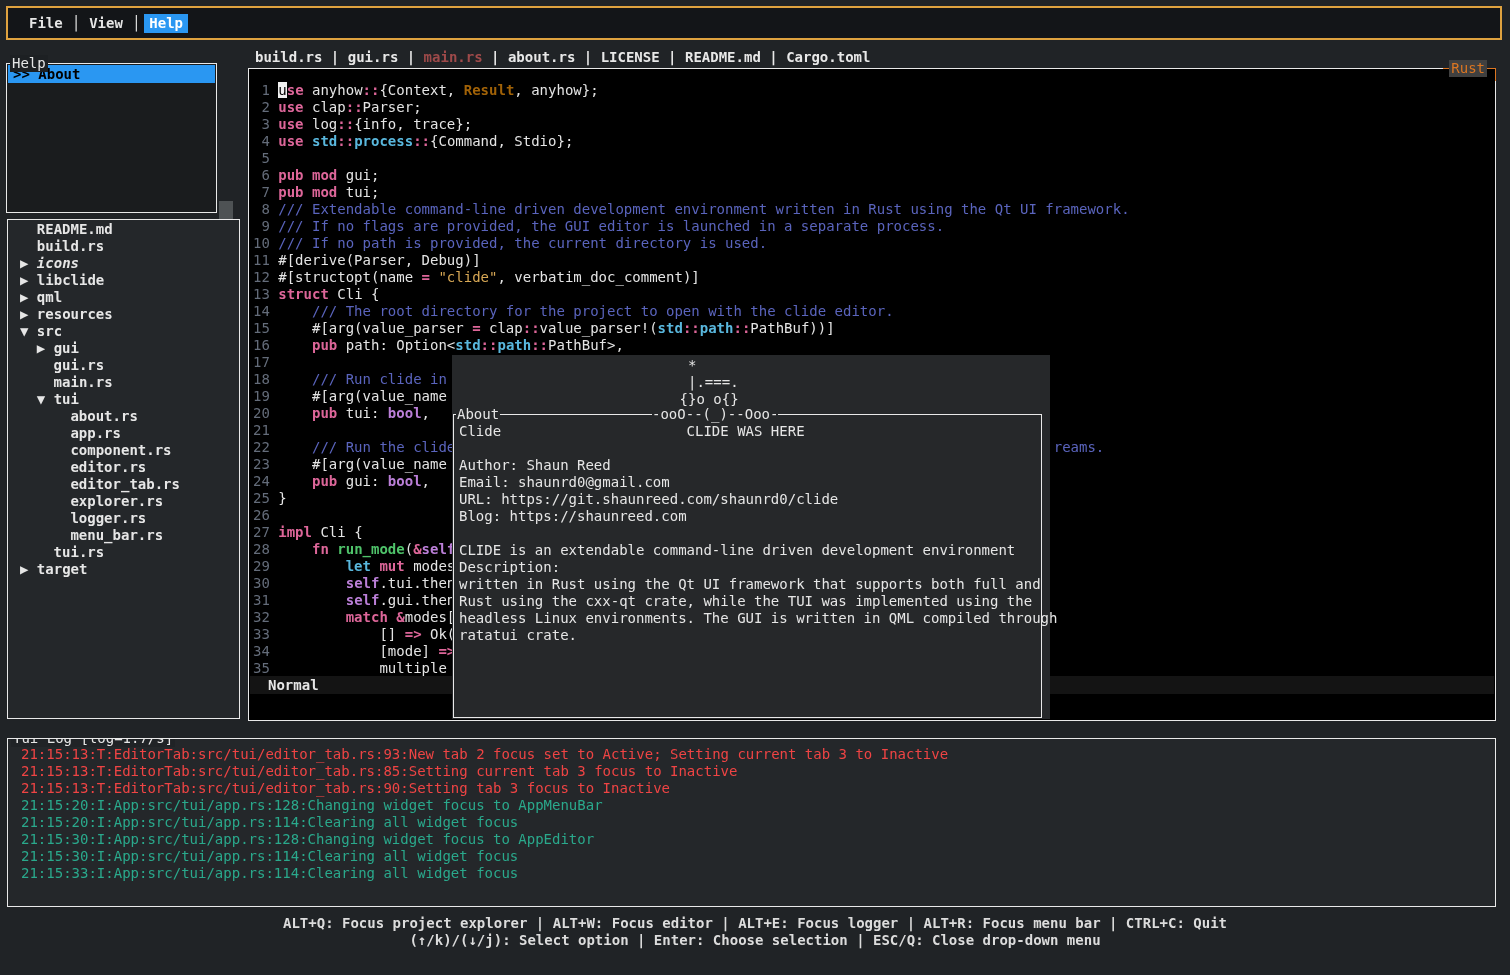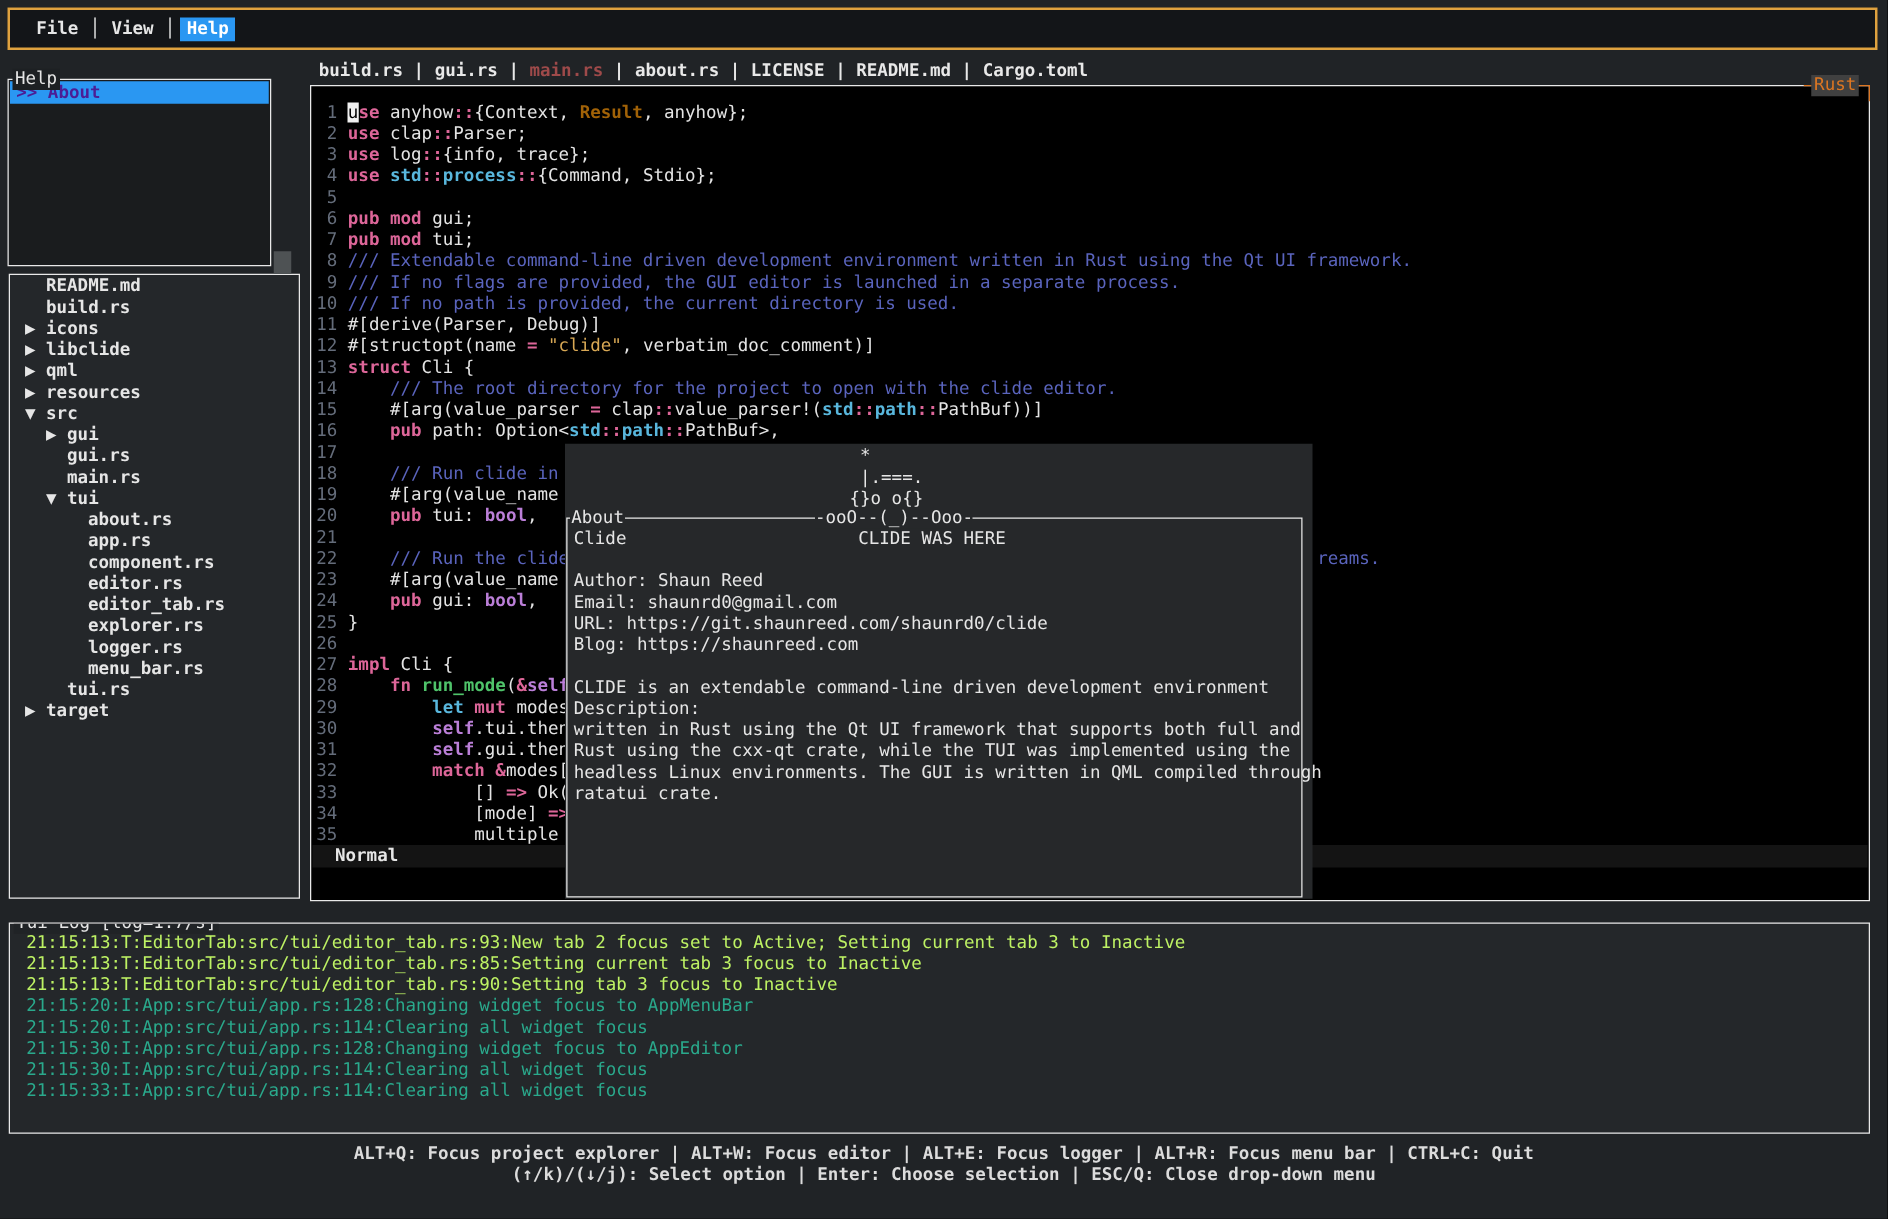">> About" .help-item.selected { color: #4c1d95 -> #000000 }
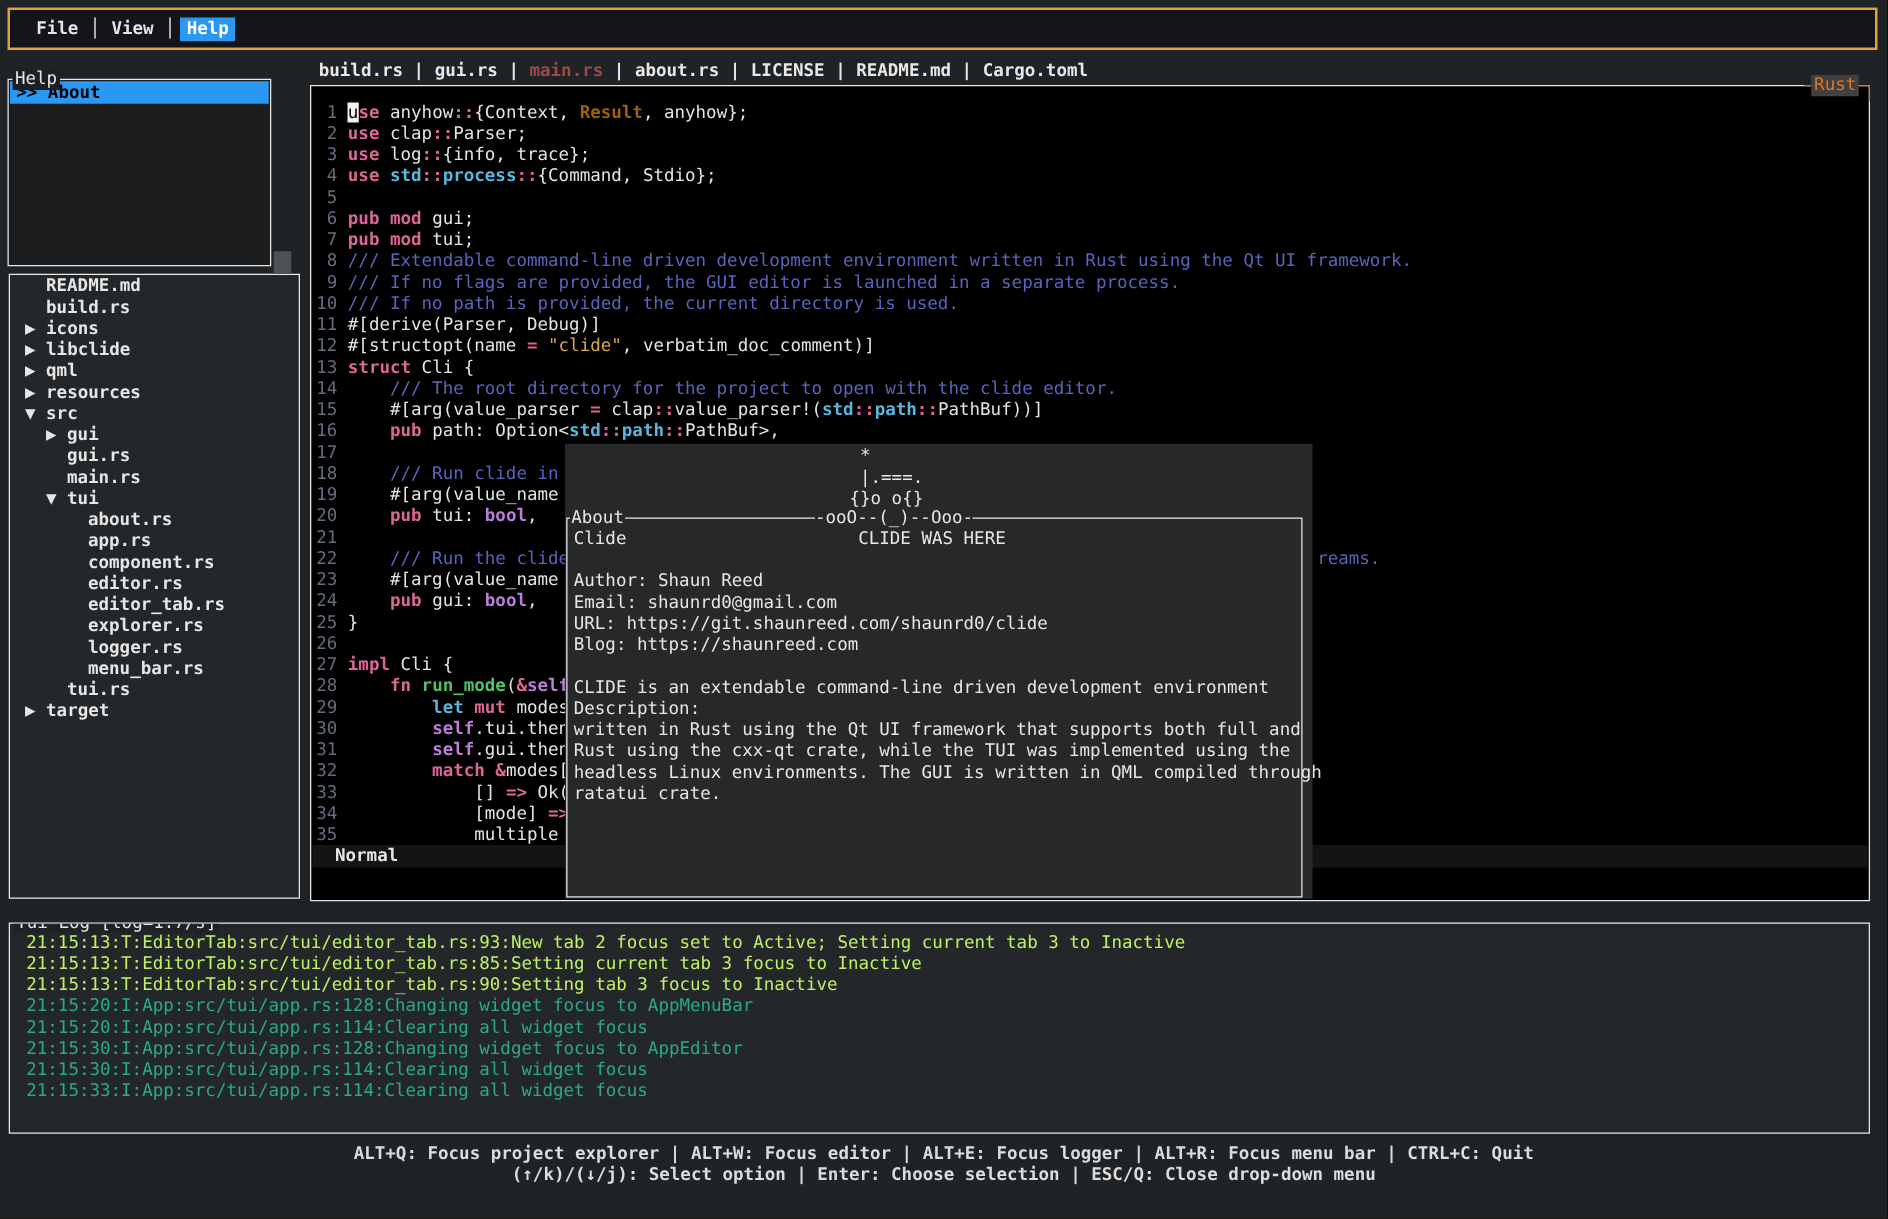"▶ icons" div.tree-row { font-style: none -> italic }
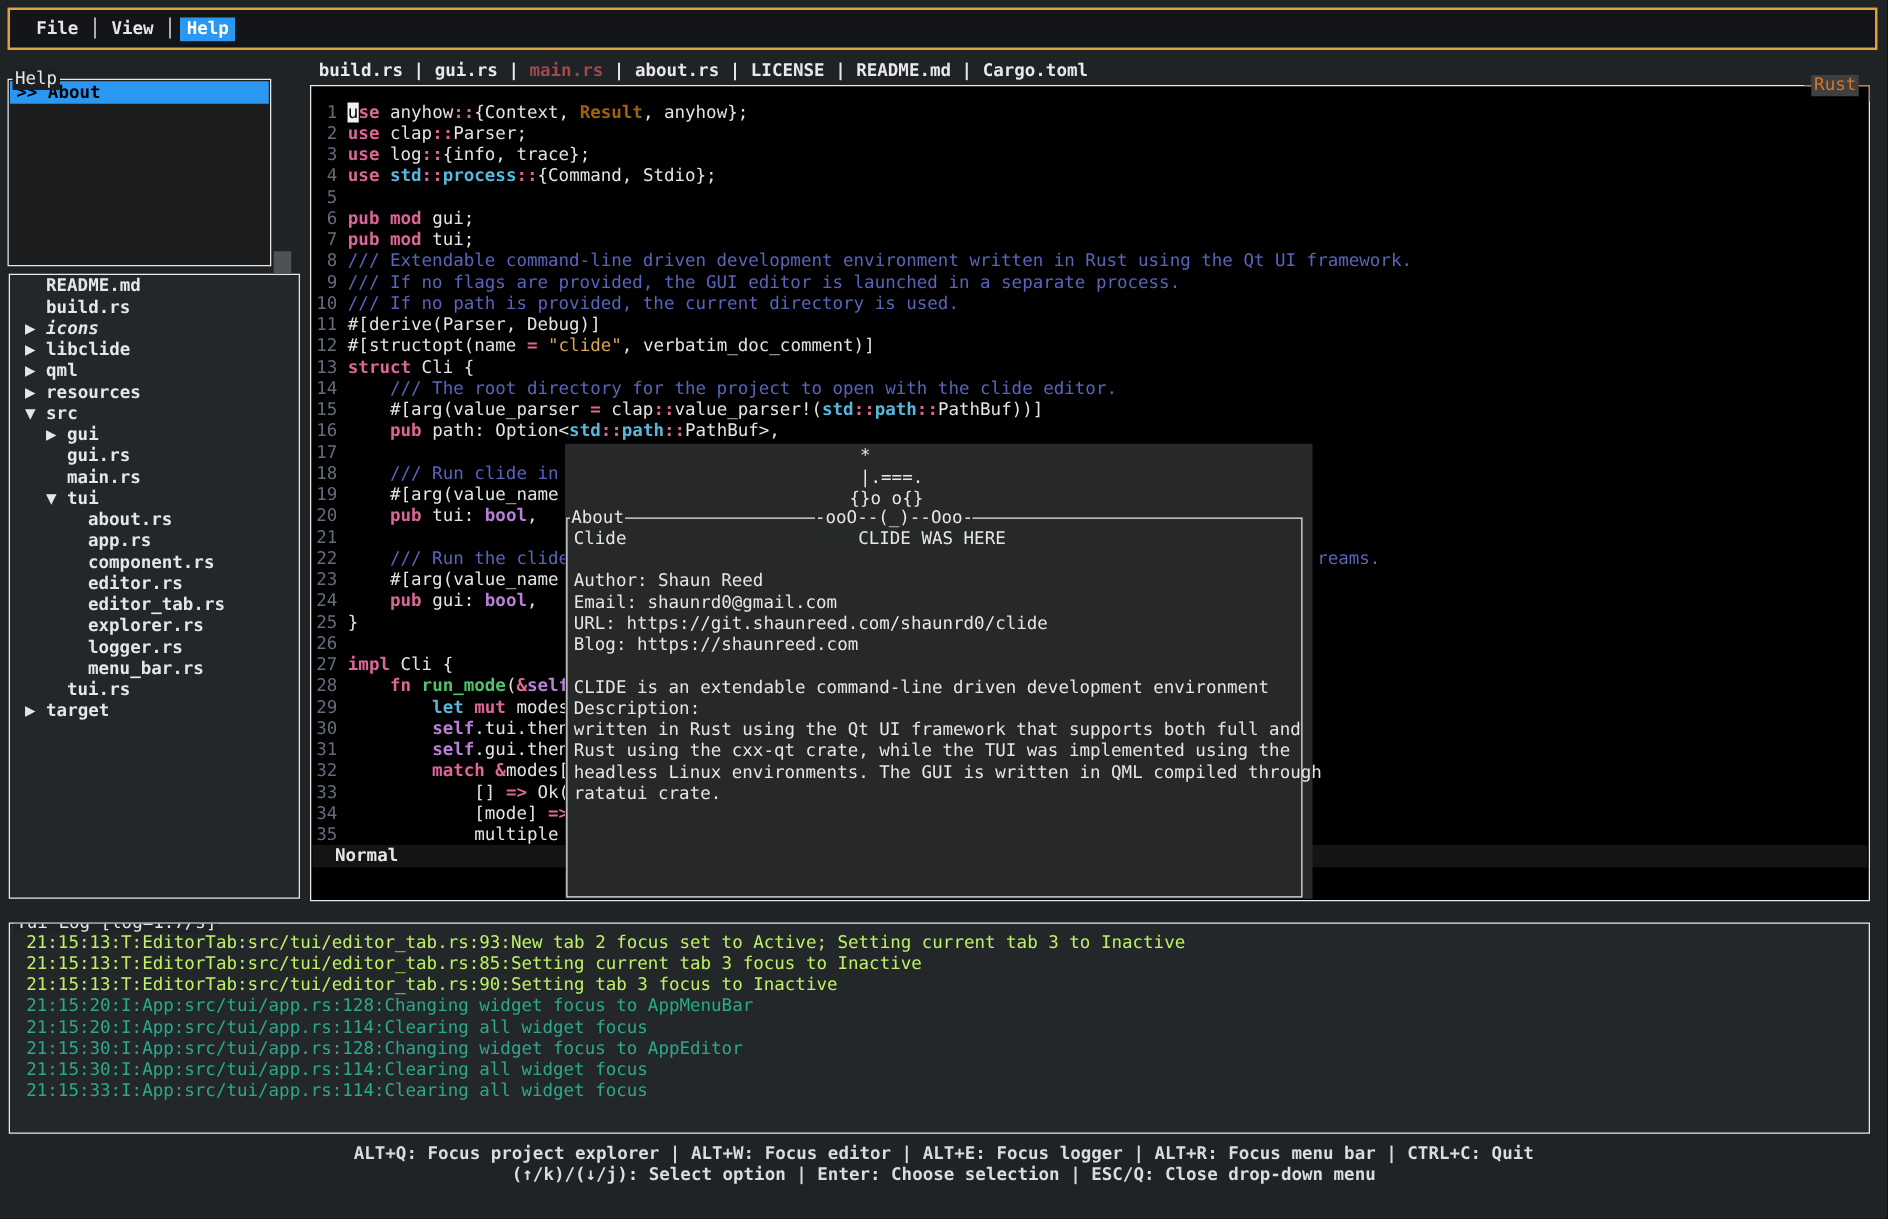"21:15:13:T:EditorTab:src/tui/editor_tab." .log-trace { color: #bef264 -> #ef4444 }
